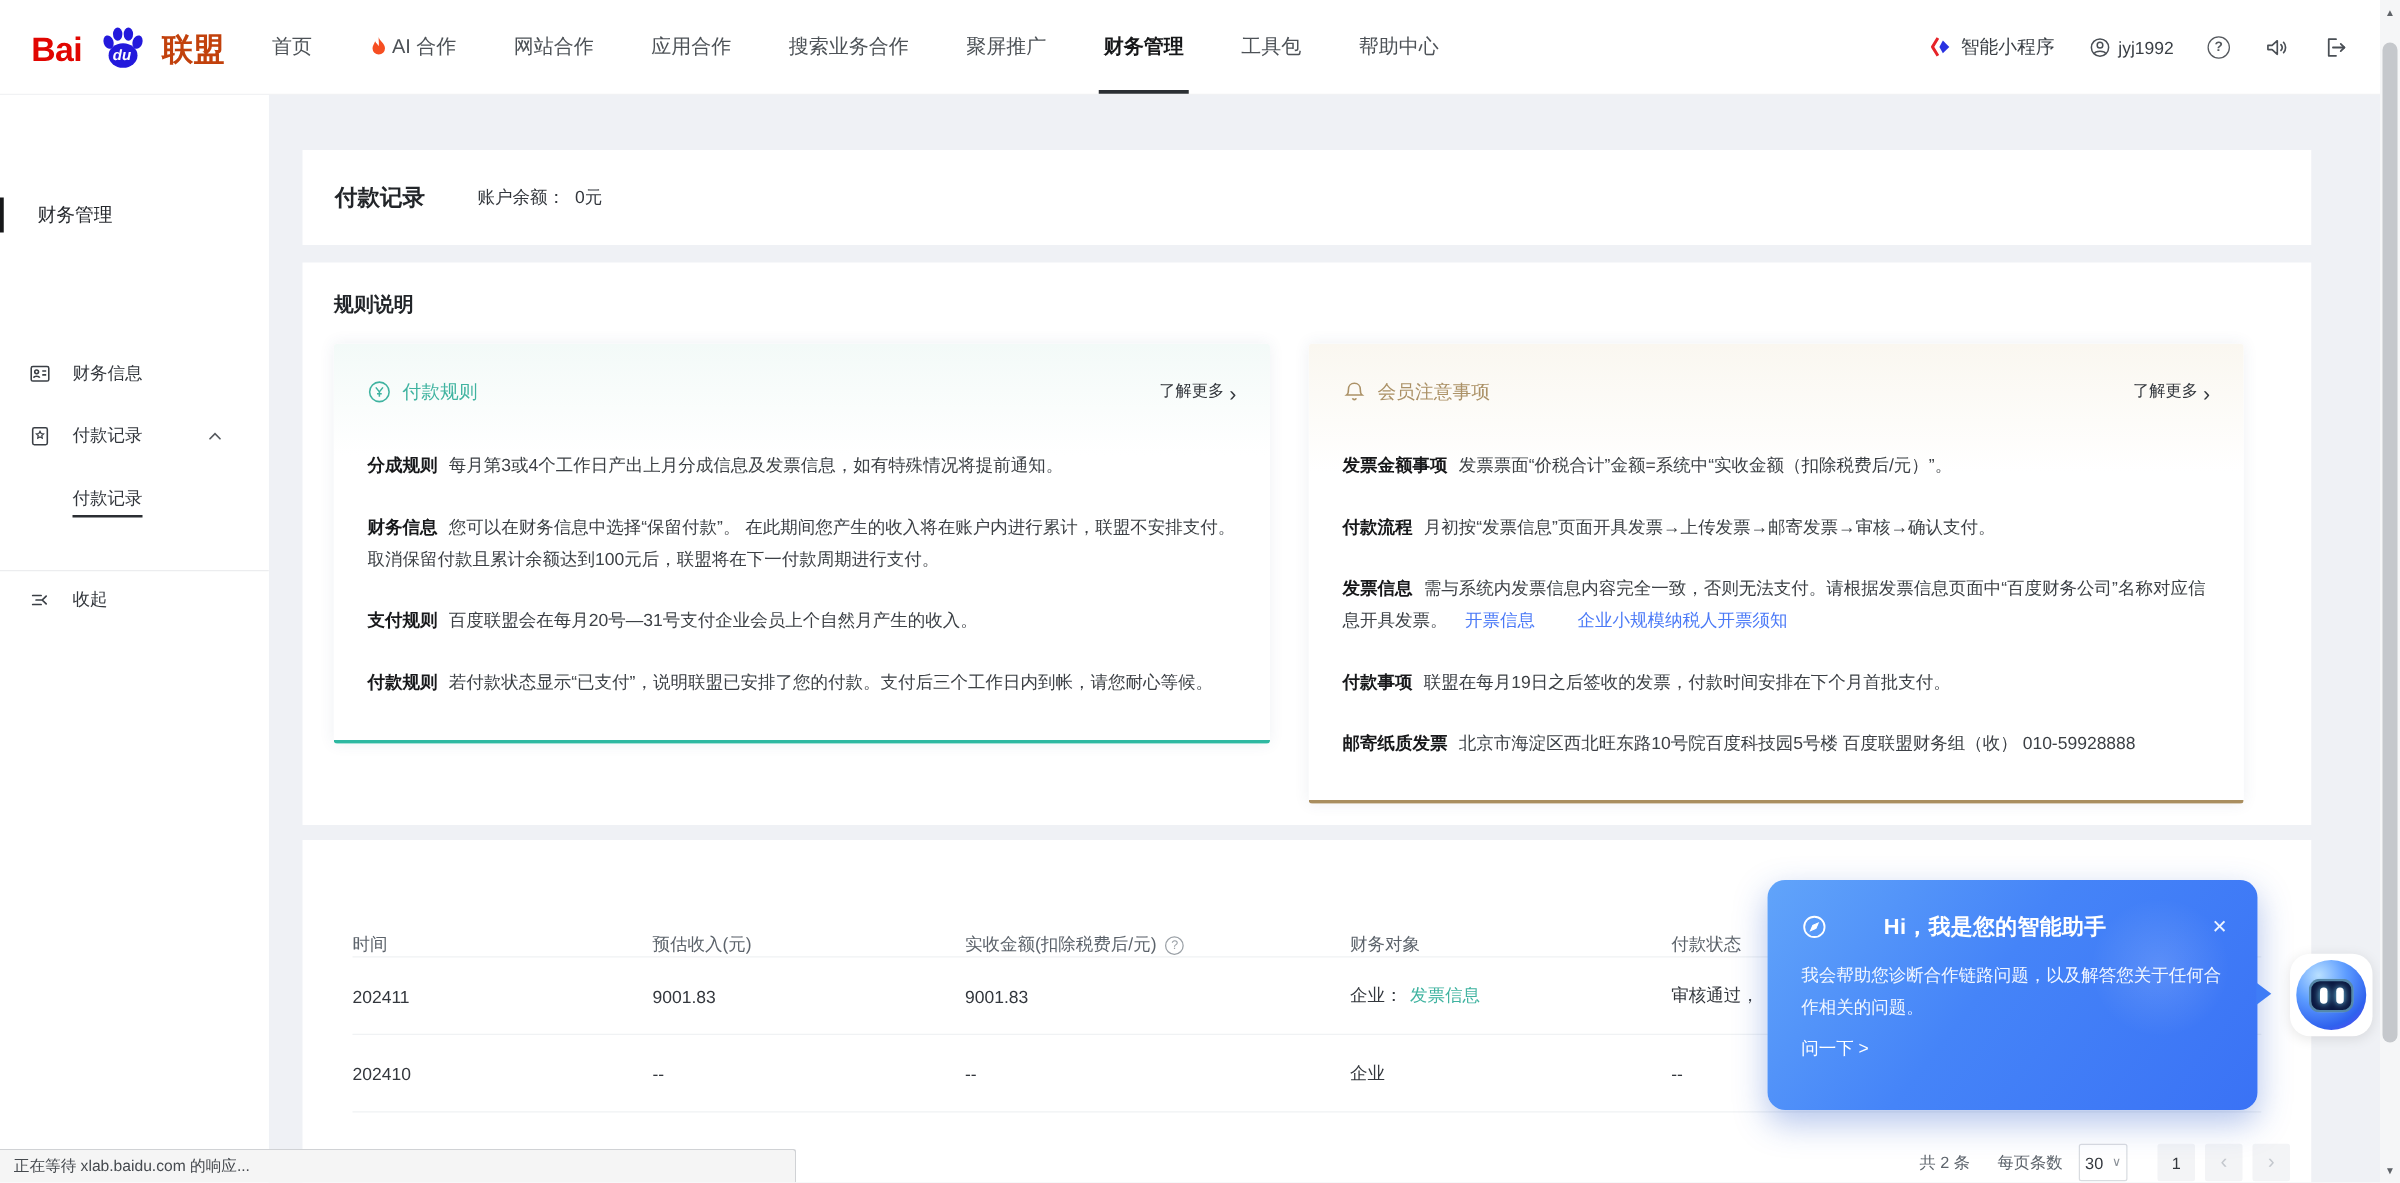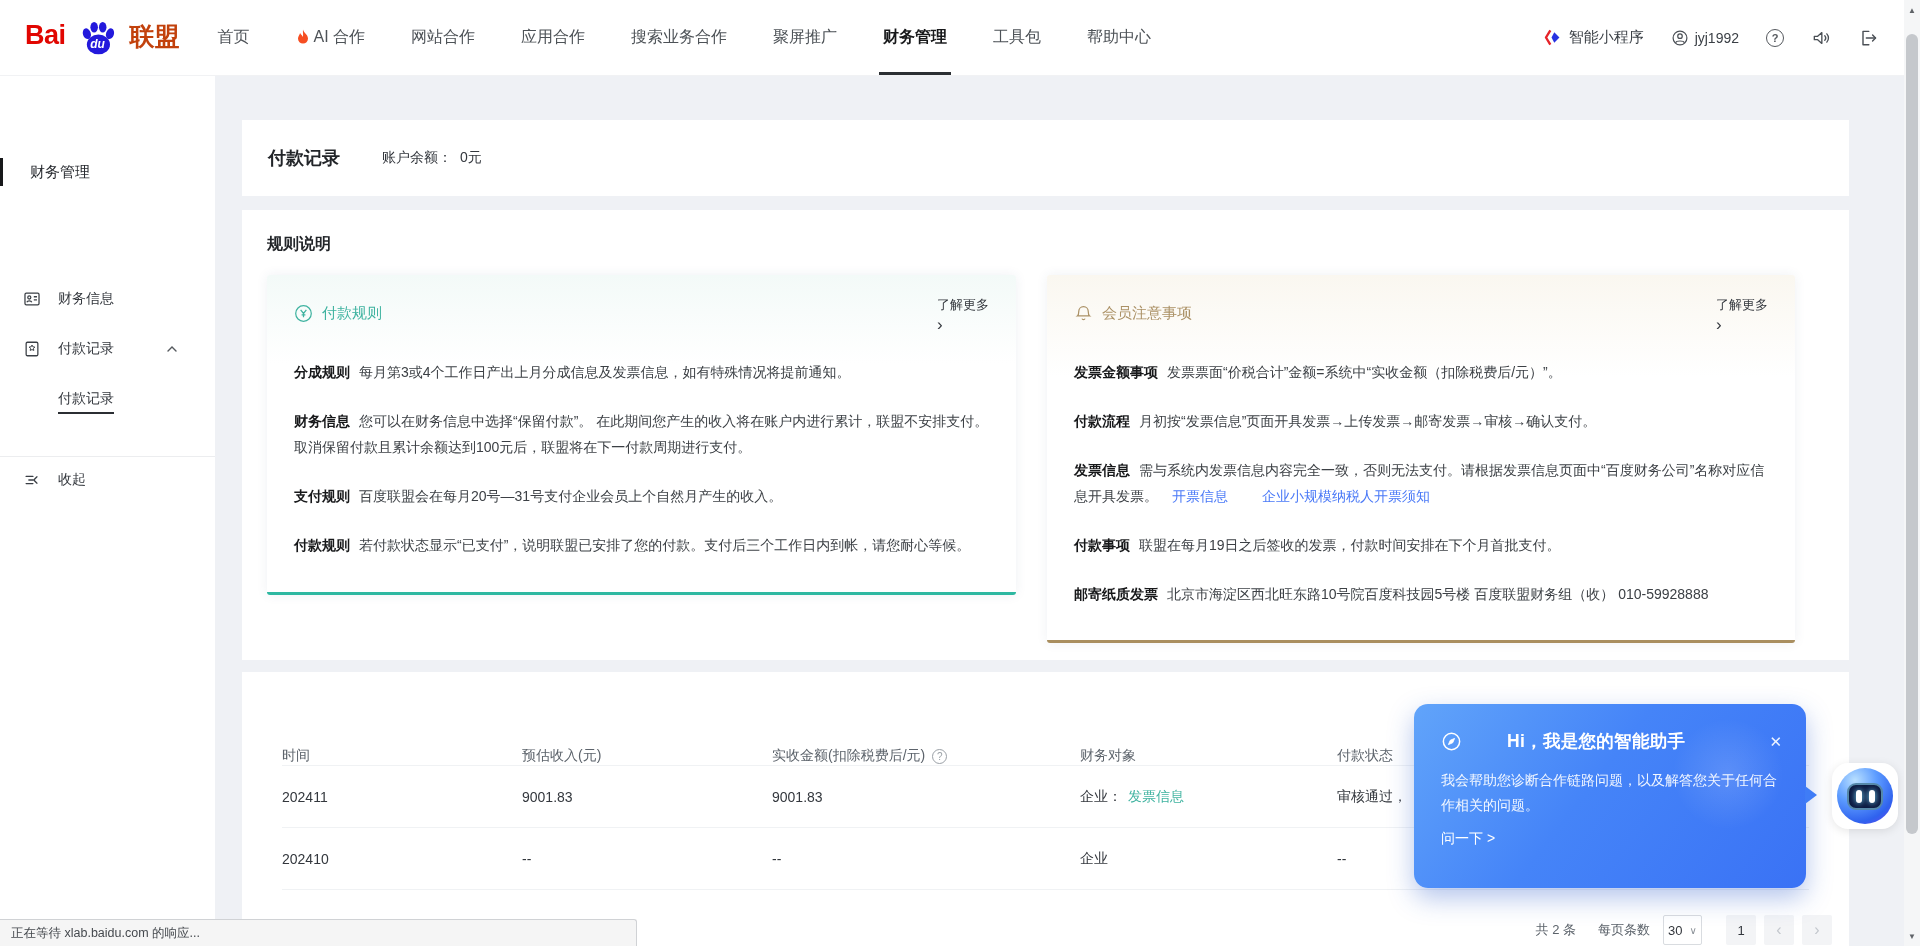"Bai" .logo { align-items: flex-start -> flex-end }
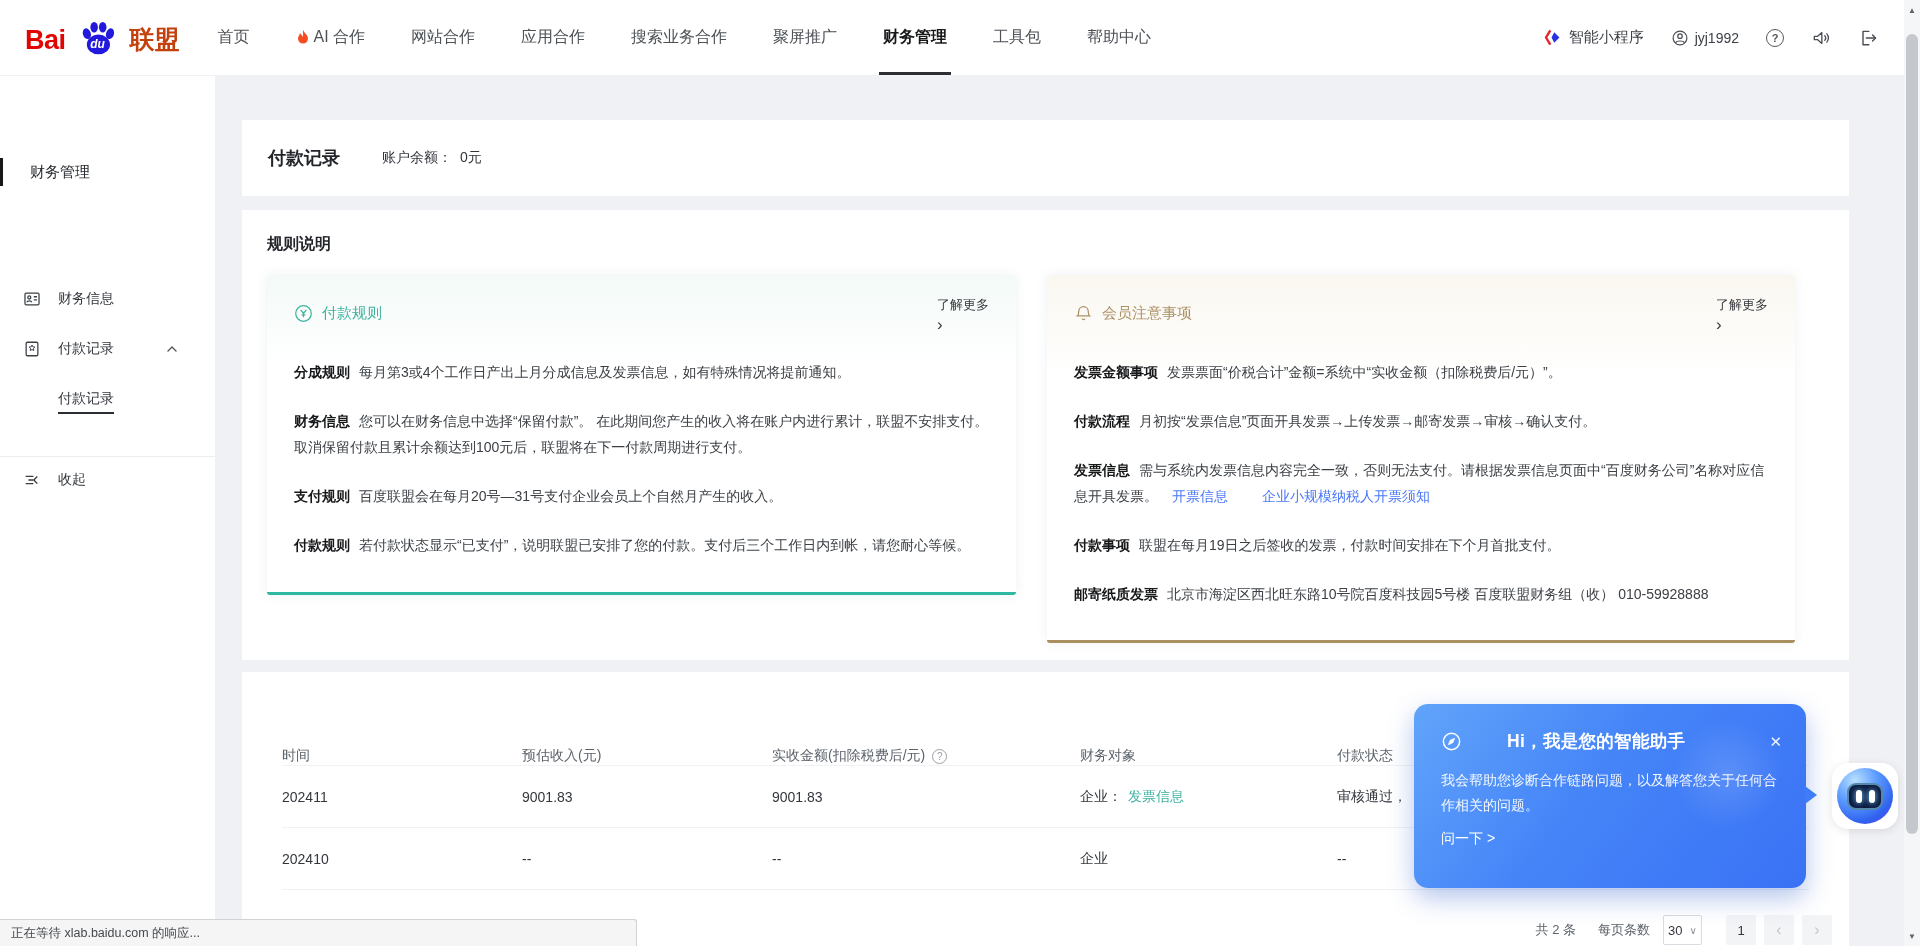"了解更多" .rule-more { align-items: flex-start -> flex-end; flex-direction: column -> none }
